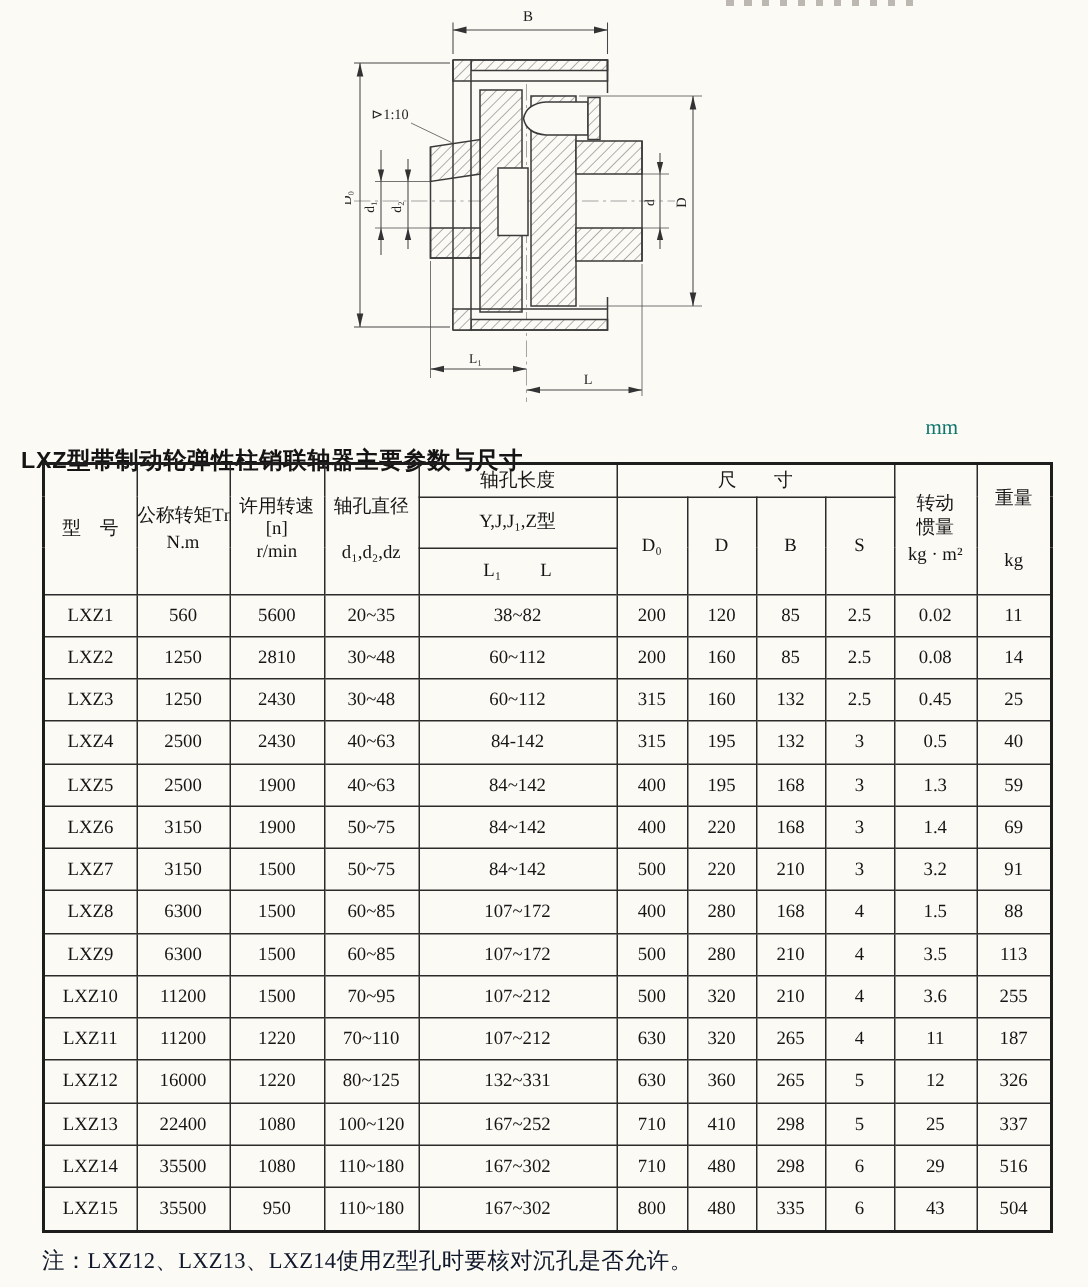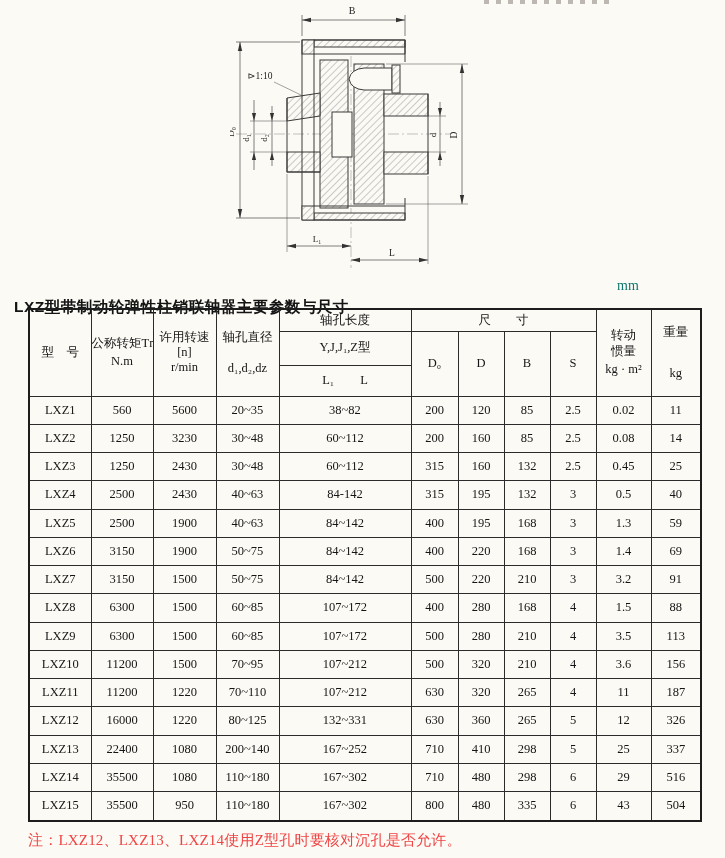"3230" td { text: 3230 -> 2810 }
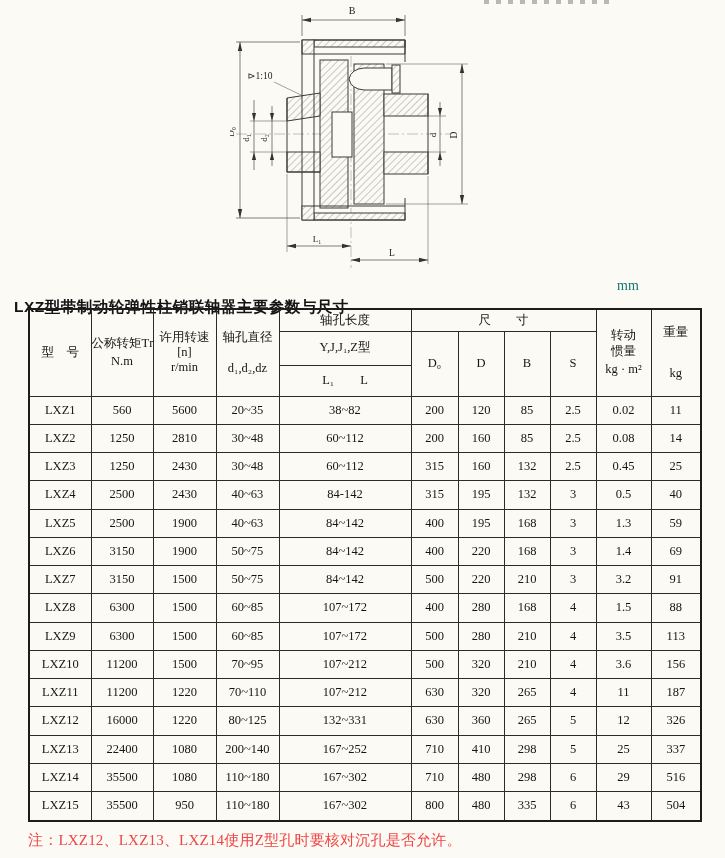"156" td { text: 156 -> 255 }
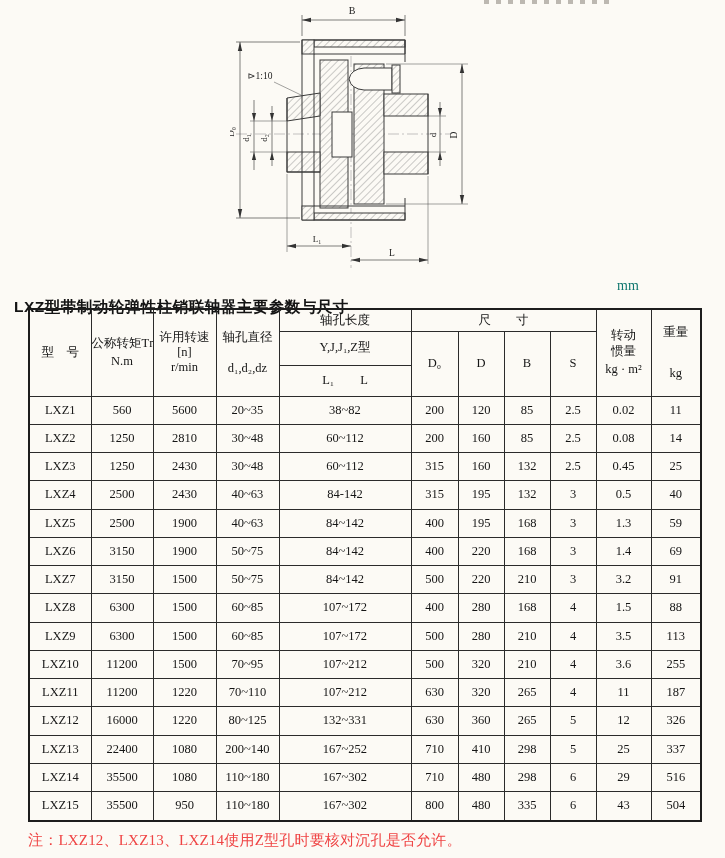"200~140" td { text: 200~140 -> 100~120 }
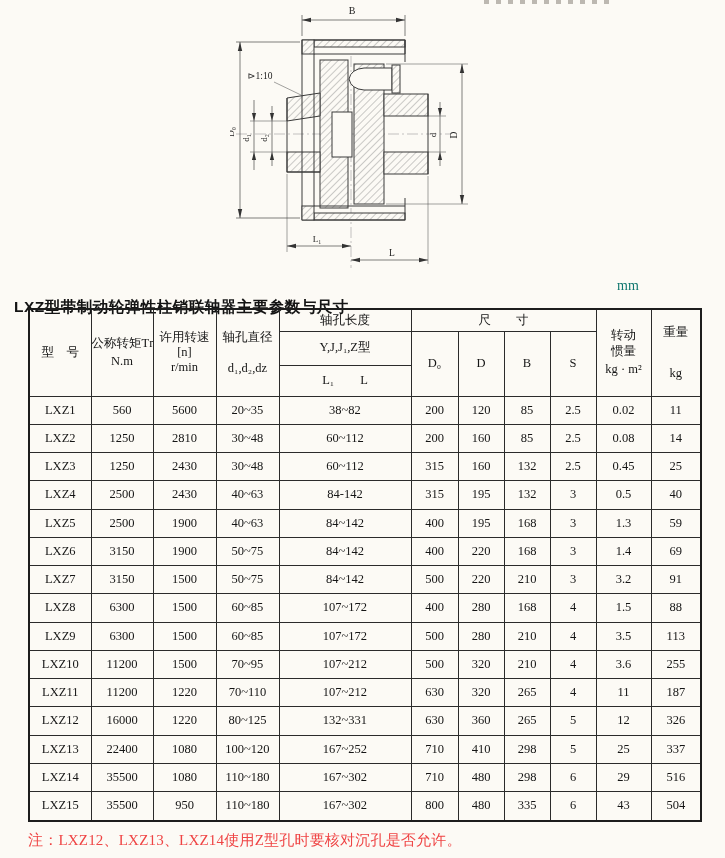"注：LXZ12、LXZ13、LXZ14使用Z型孔时要核对沉孔是否允许。" .note { color: #ef4444 -> #0f172a }
